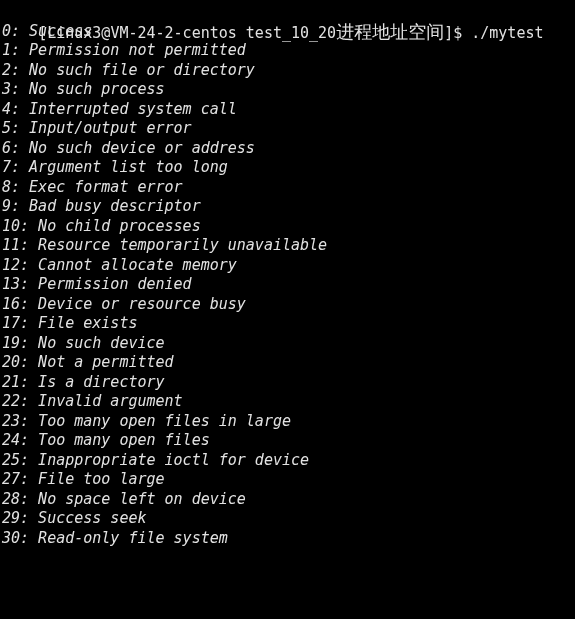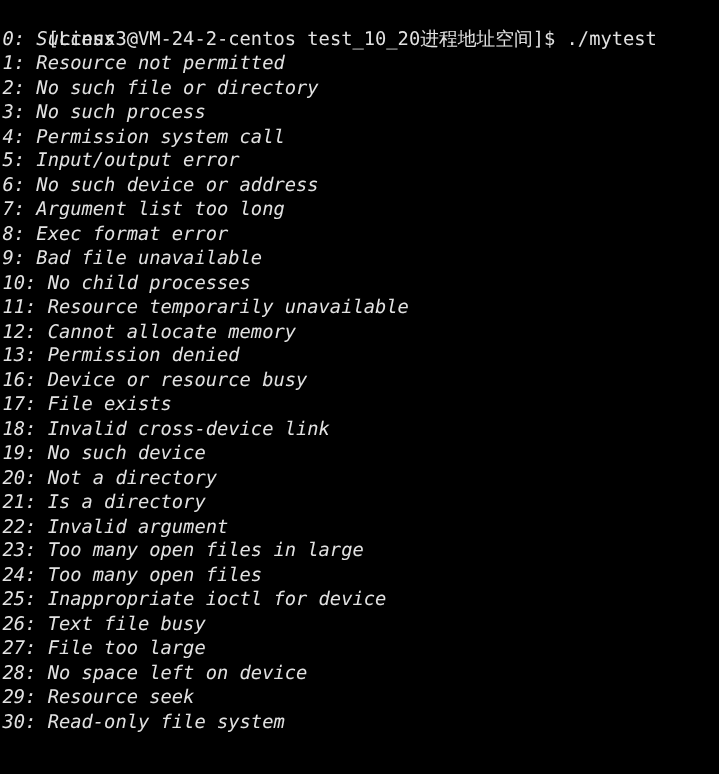"进程地址空间" .cjk { font-size: 15px -> 18px }
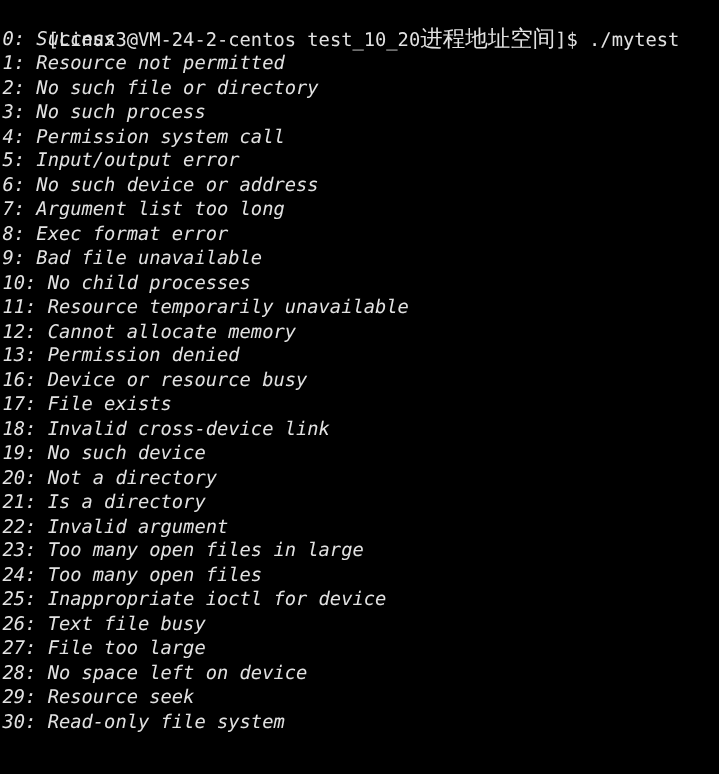"1: Resource not permitted" div.line { text: Resource -> Permission }
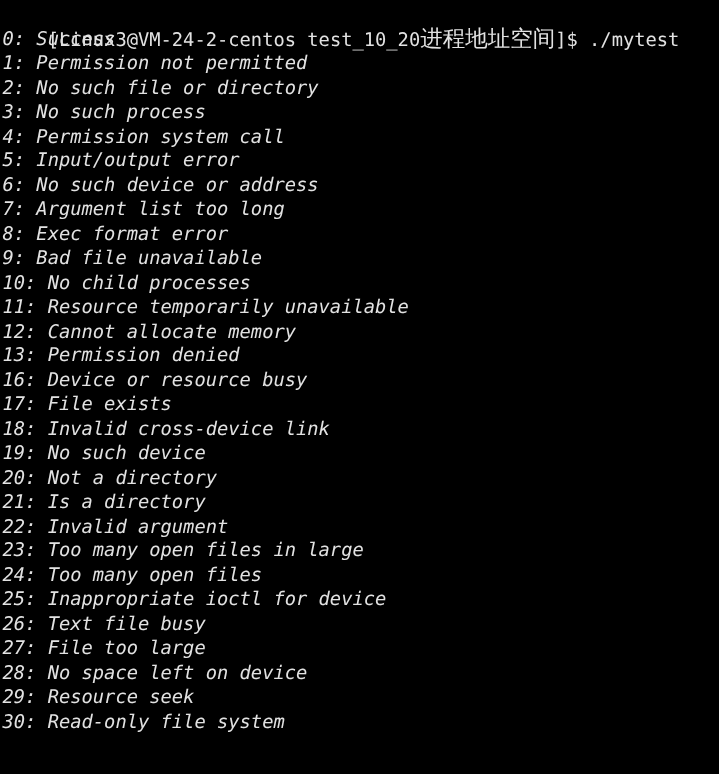"4: Permission system call" div.line { text: Permission -> Interrupted }
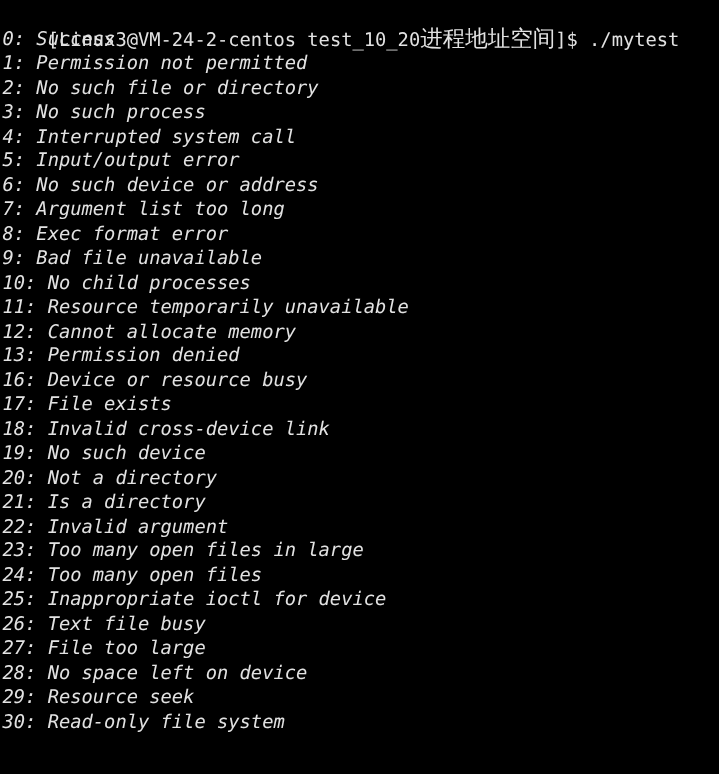"9: Bad file unavailable" div.line { text: file unavailable -> busy descriptor }
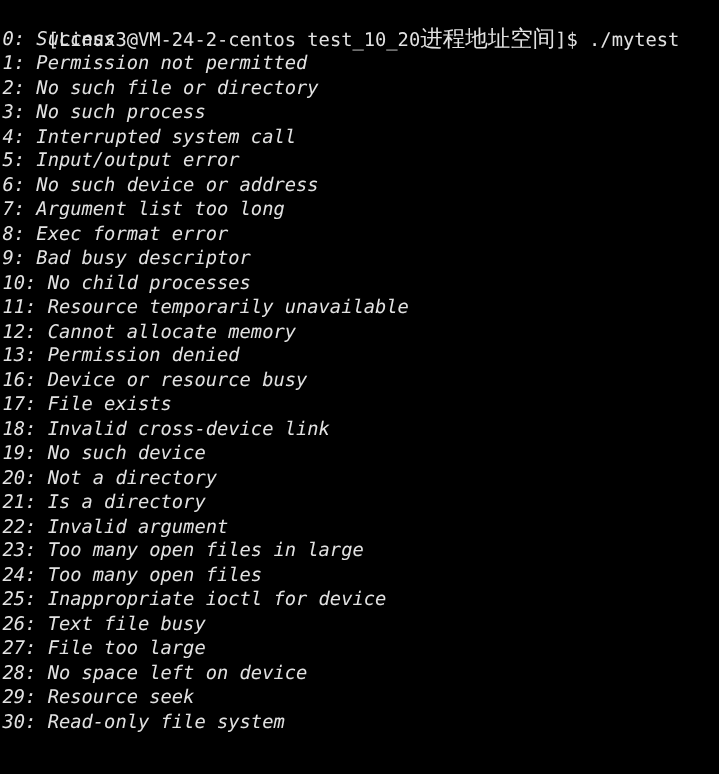"18: Invalid cross-device link" div.line { html: <div>18: Invalid cross-device link</div> -> none }
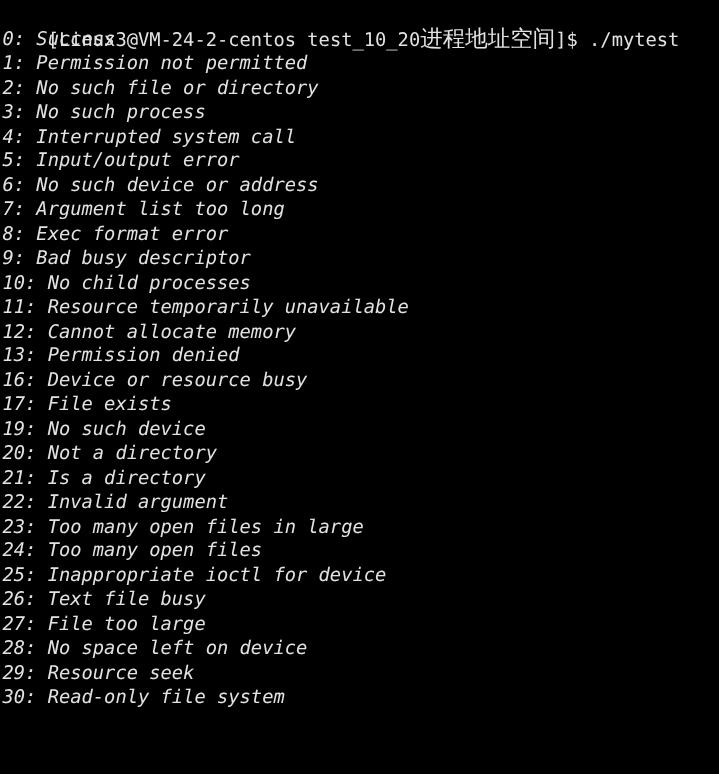"20: Not a directory" div.line { text: directory -> permitted }
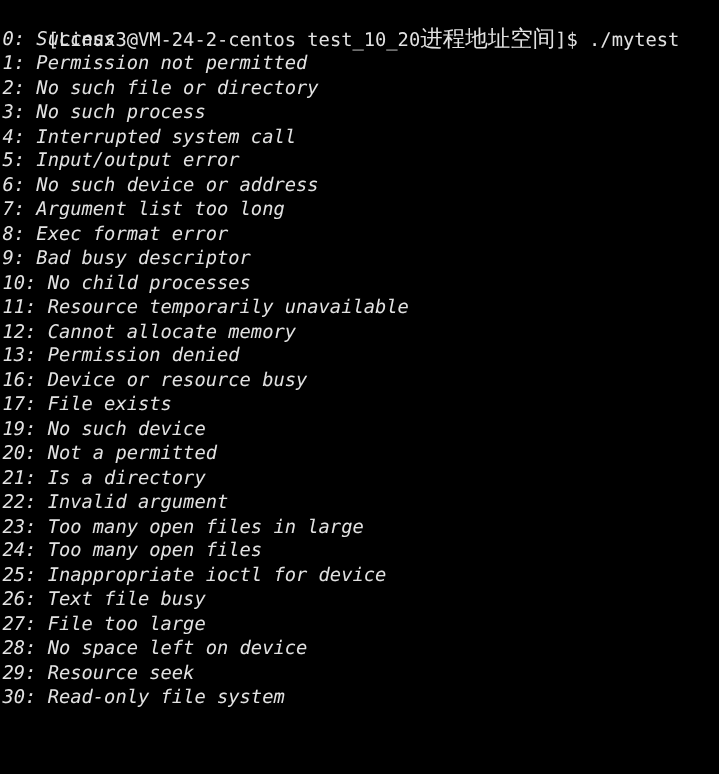"26: Text file busy" div.line { html: <div>26: Text file busy</div> -> none }
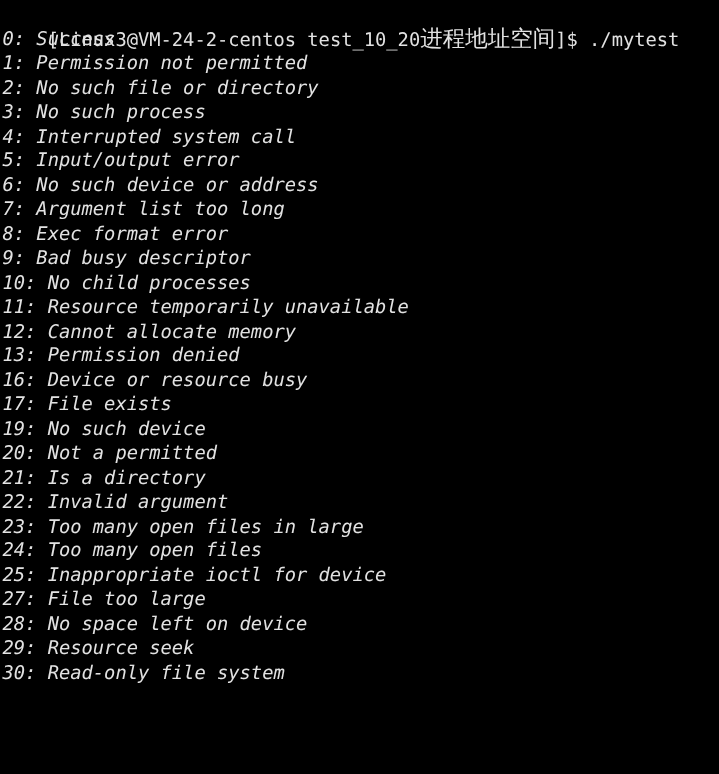"29: Resource seek" div.line { text: Resource -> Success }
